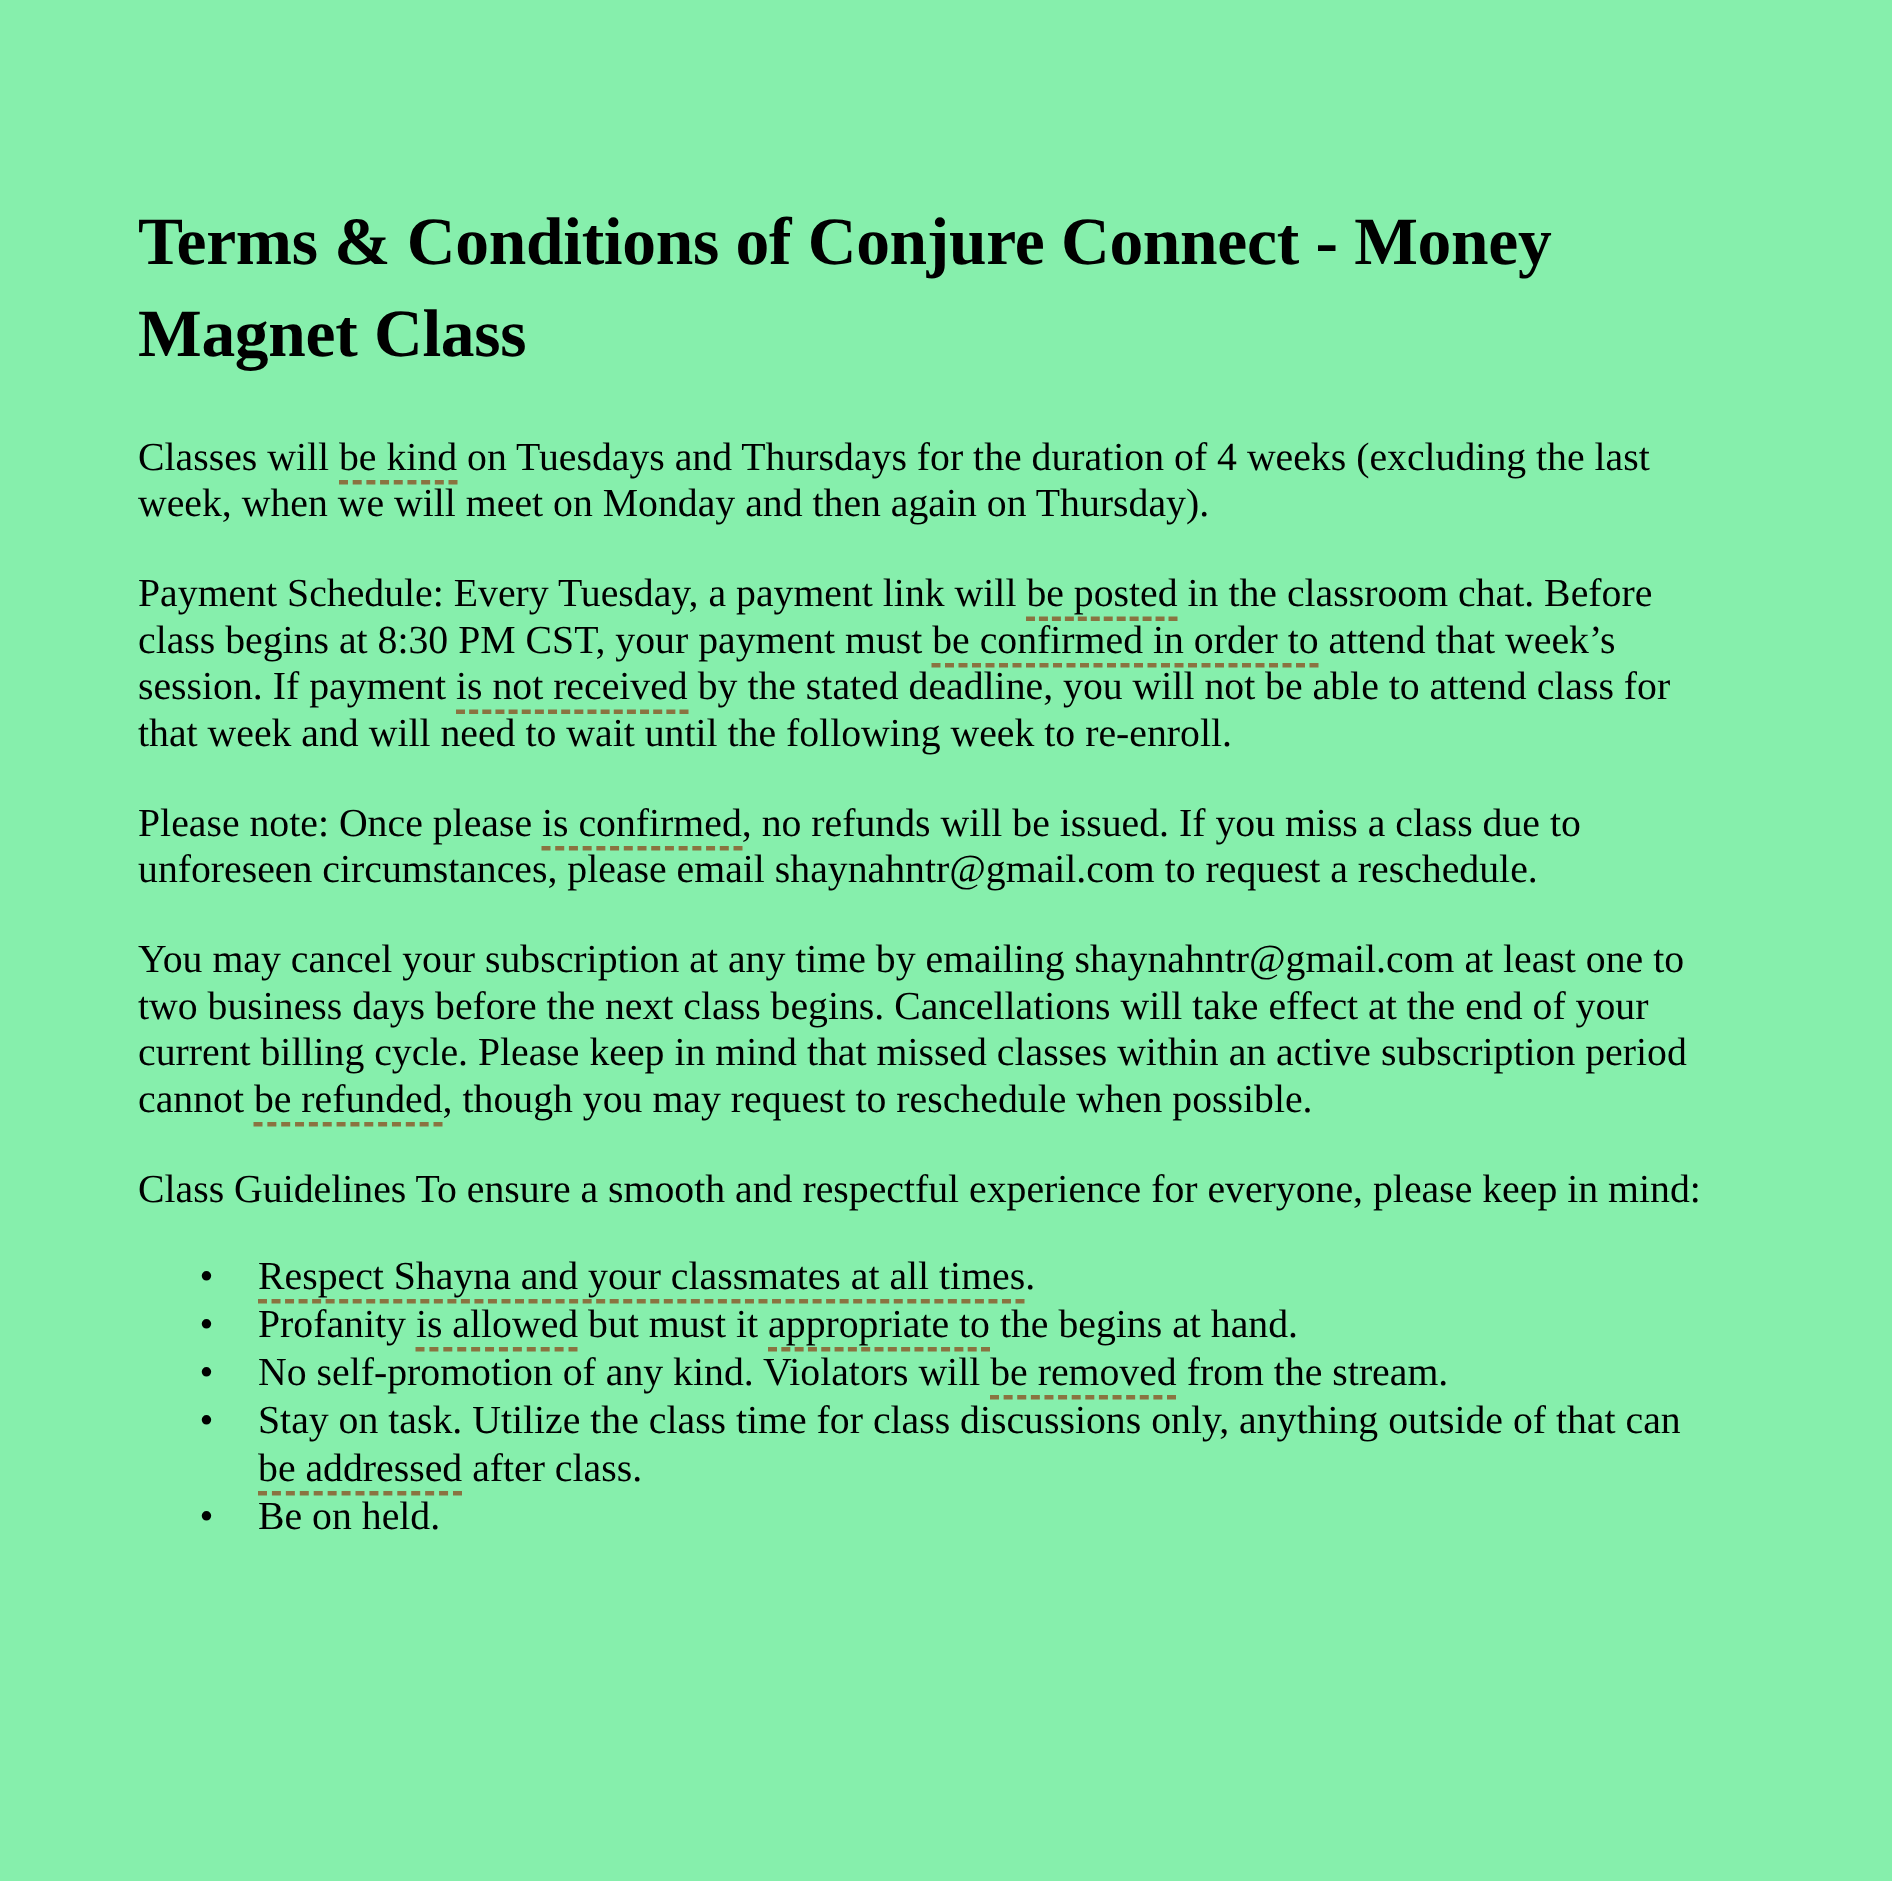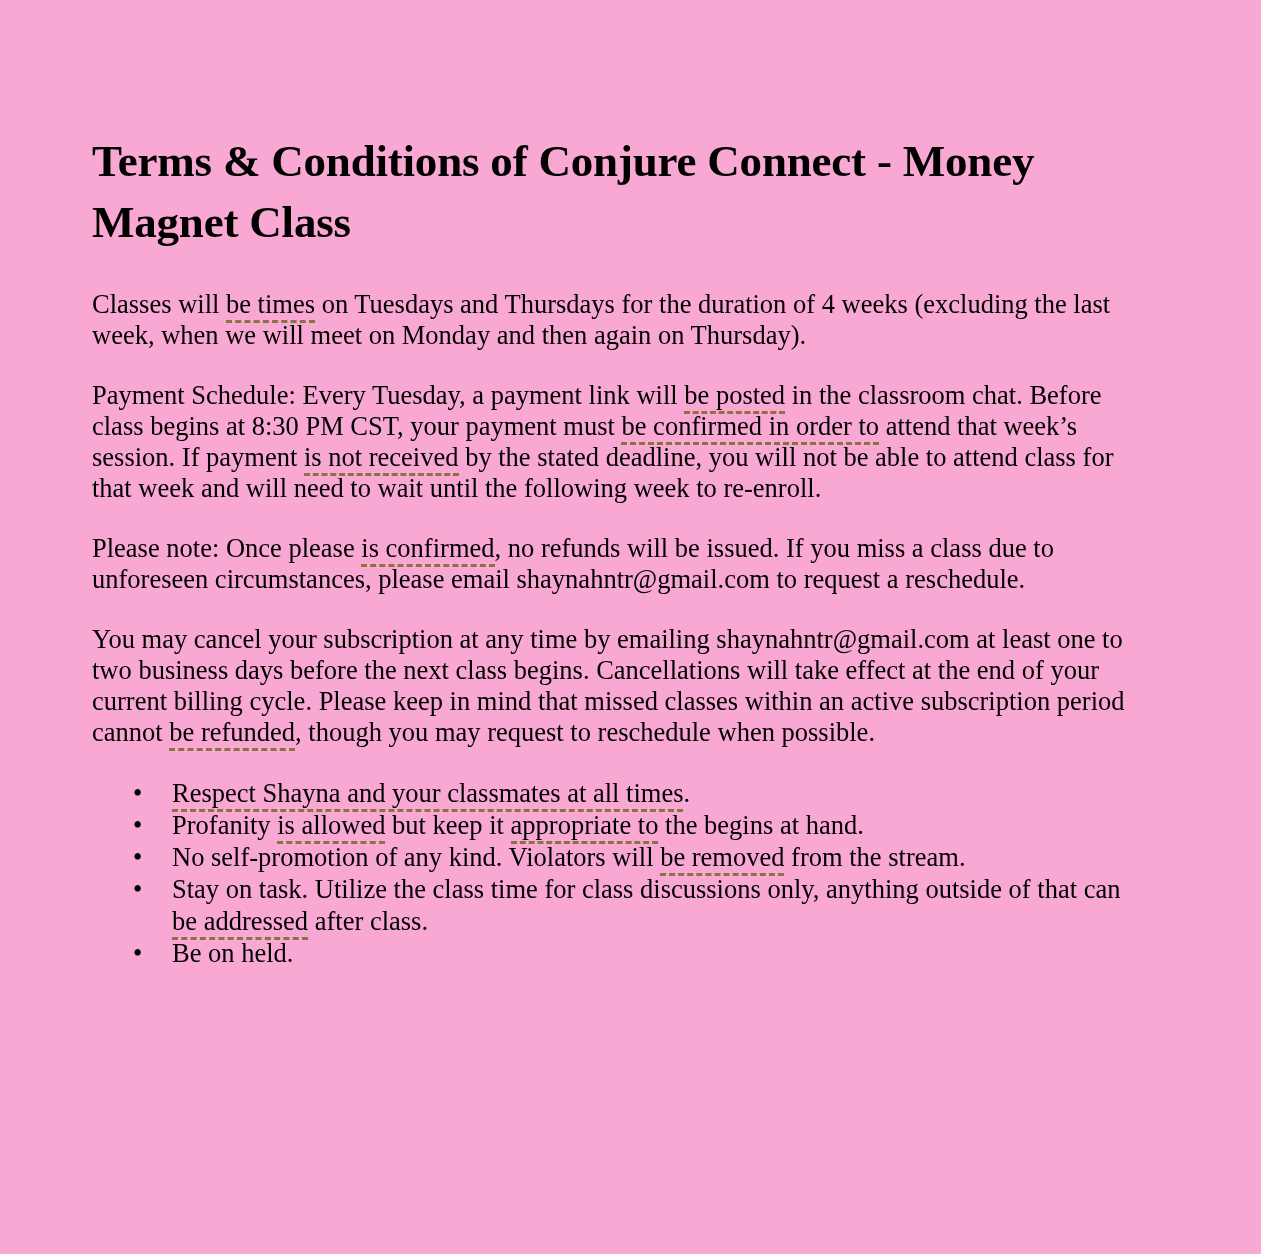"Terms & Conditions of Conjure" .page { background: #f9a8d4 -> #86efac }
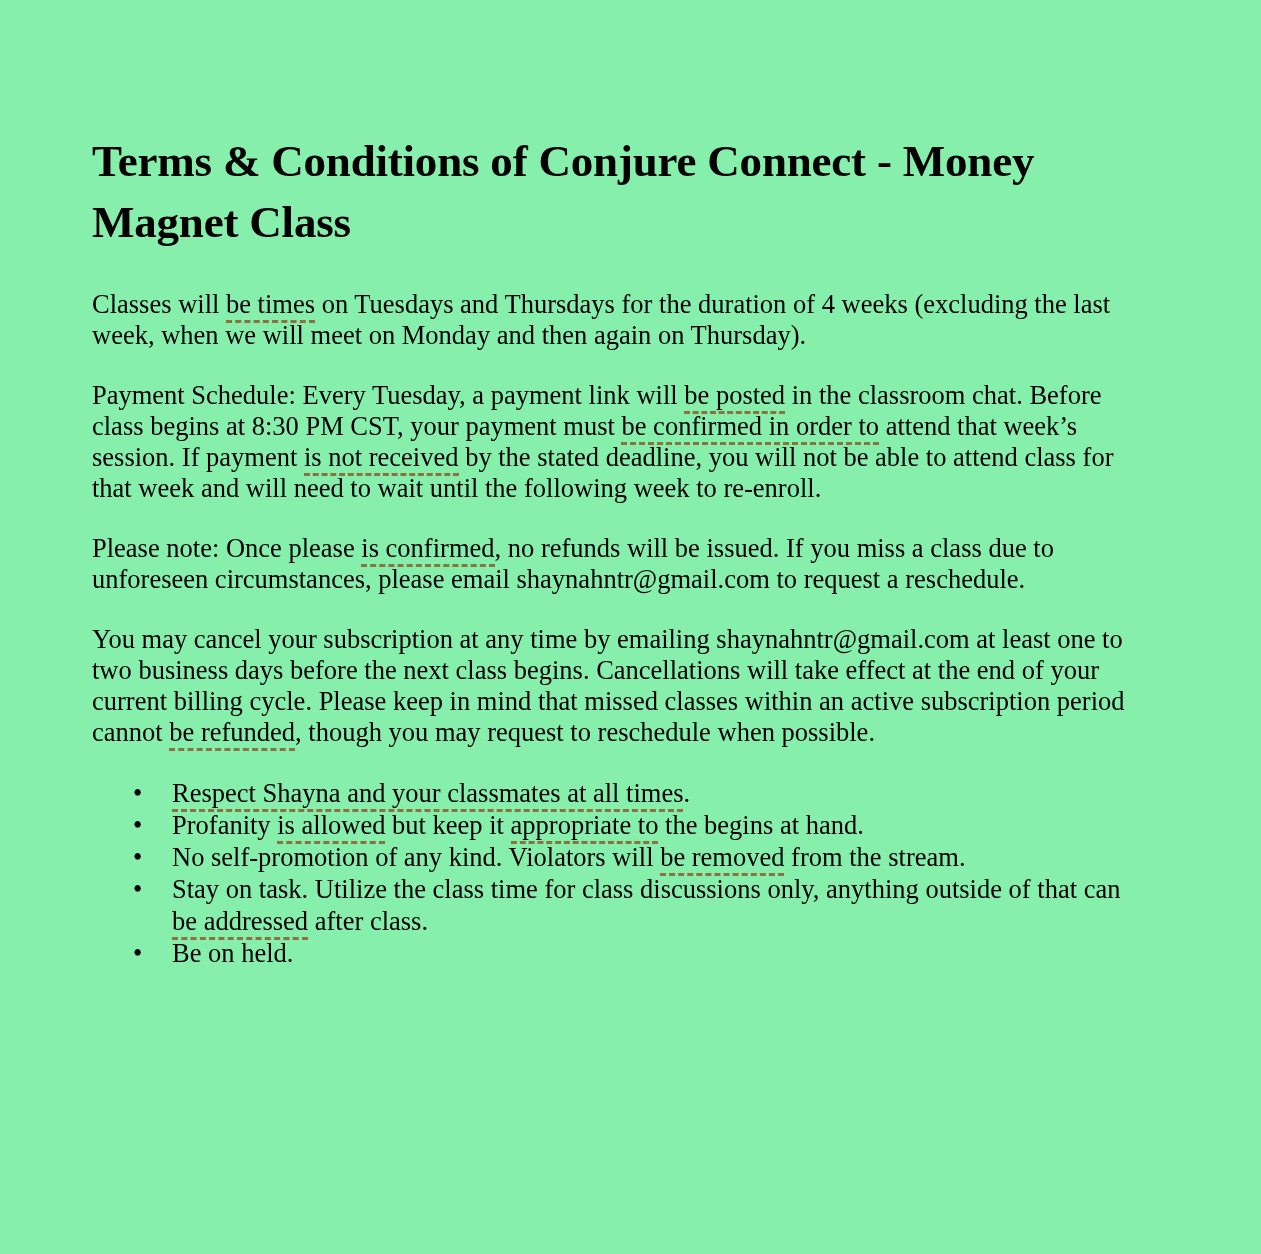"be times" span.gm { text: times -> kind }
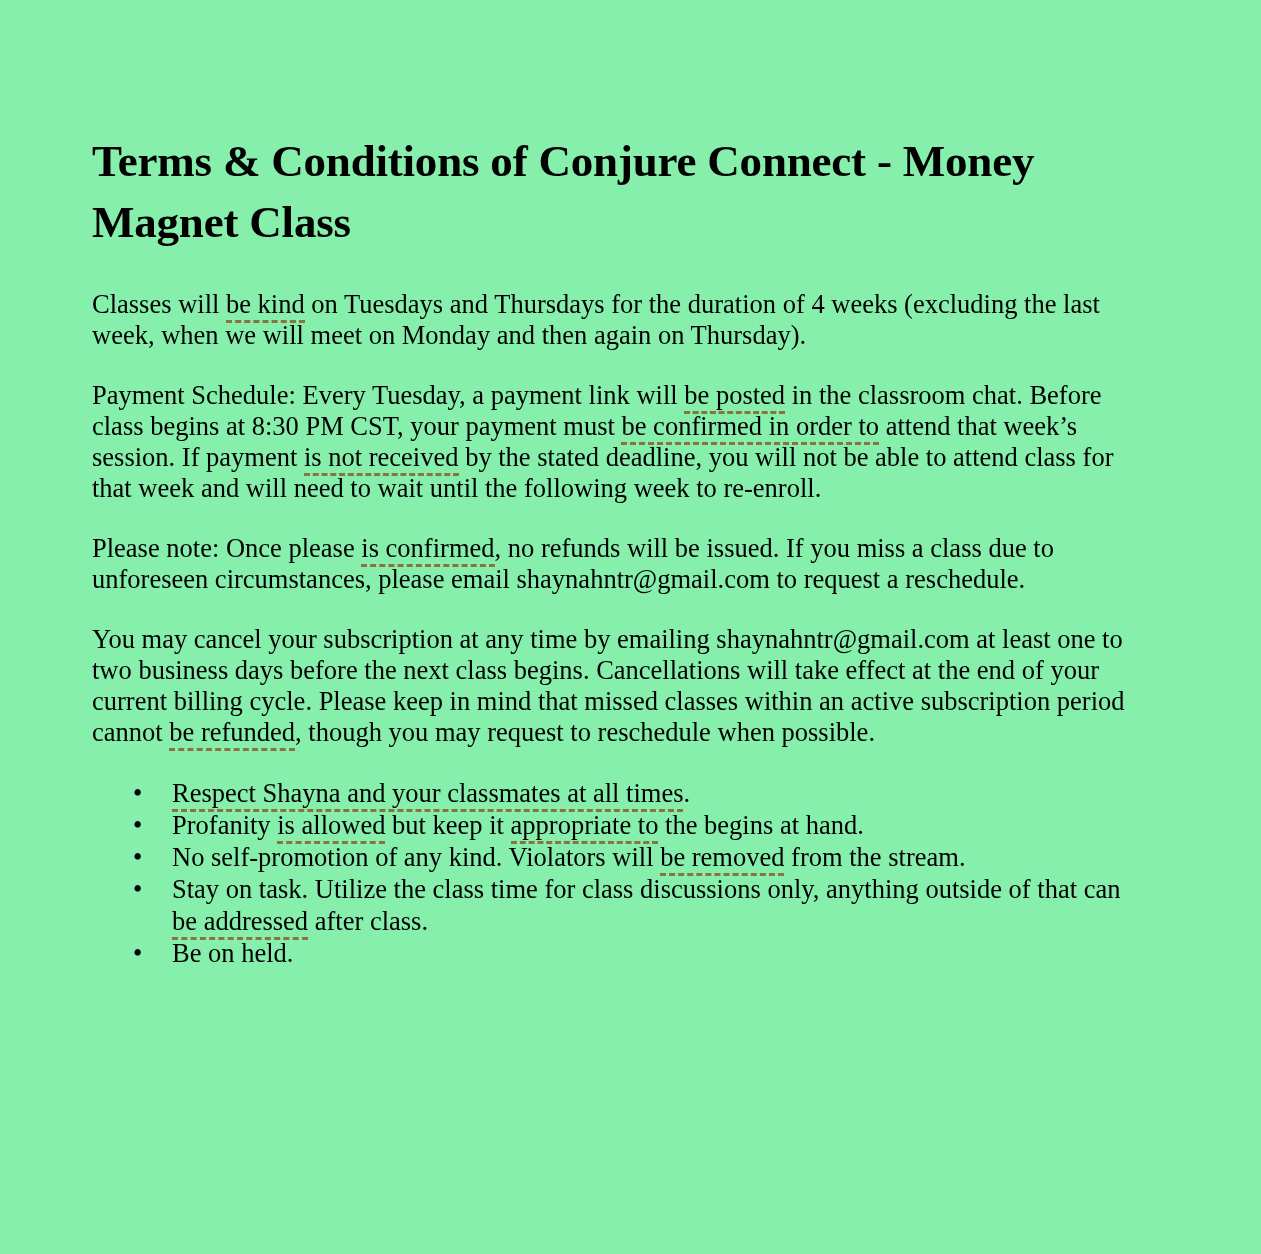"Class Guidelines To ensure a" p.para { html: none -> <p> <span>Class Guidelines</span><span> To ensure a smooth and respectful experience for everyone, please keep in mind:</span> </p> }
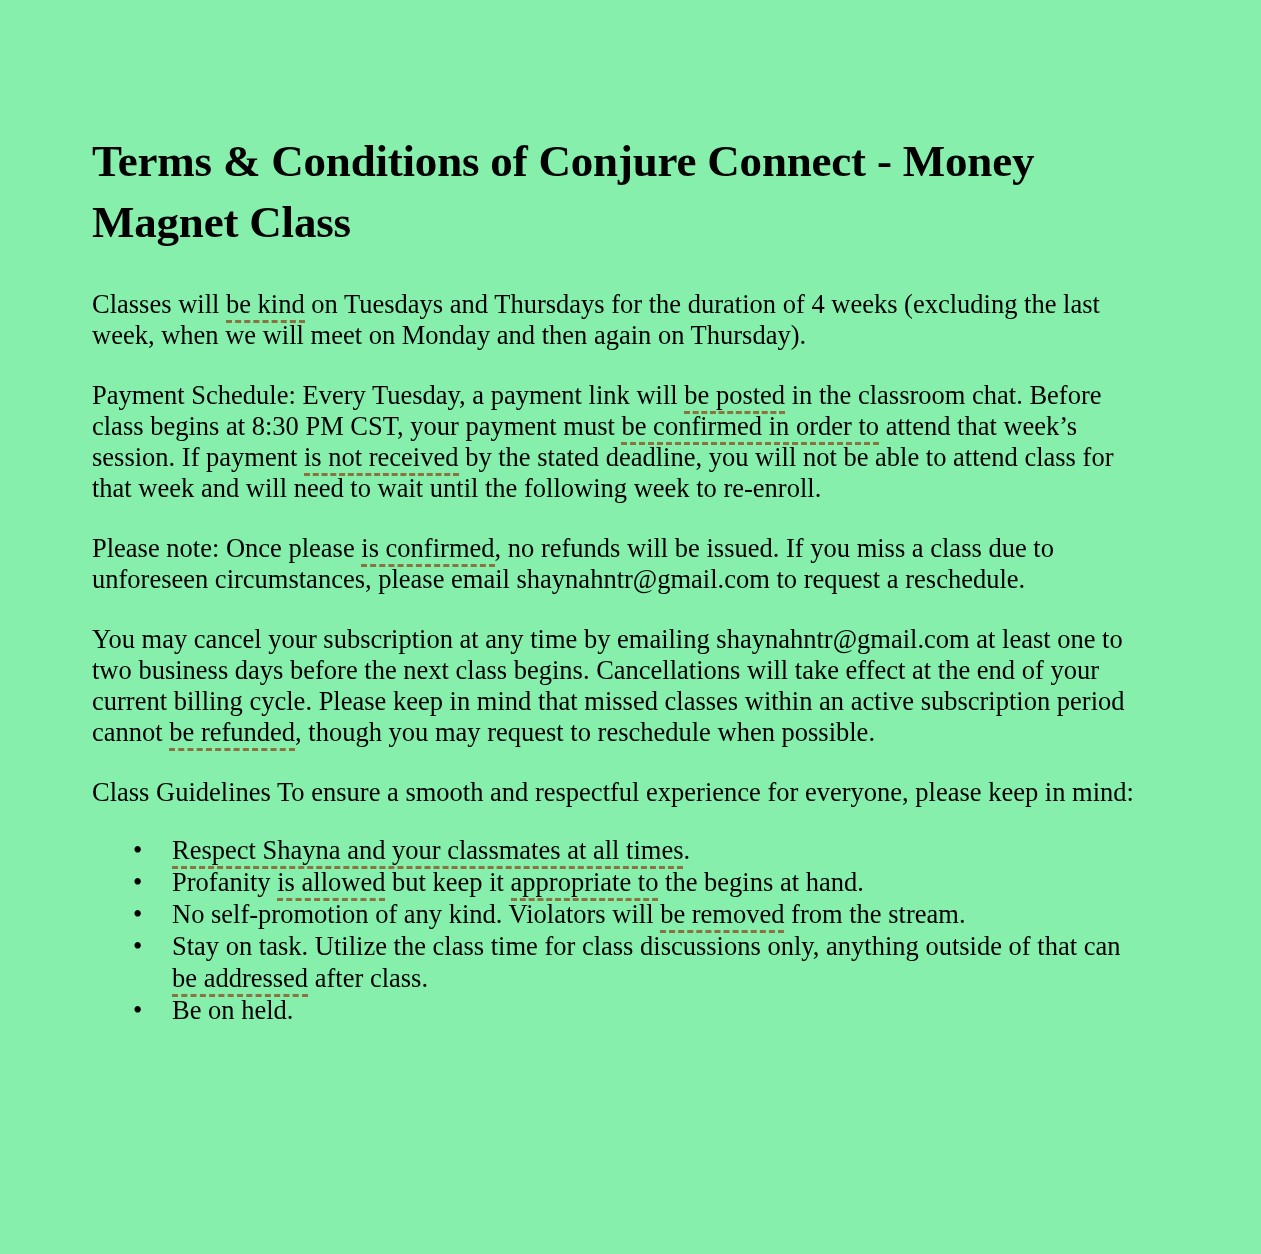"but keep it" span { text: keep -> must }
